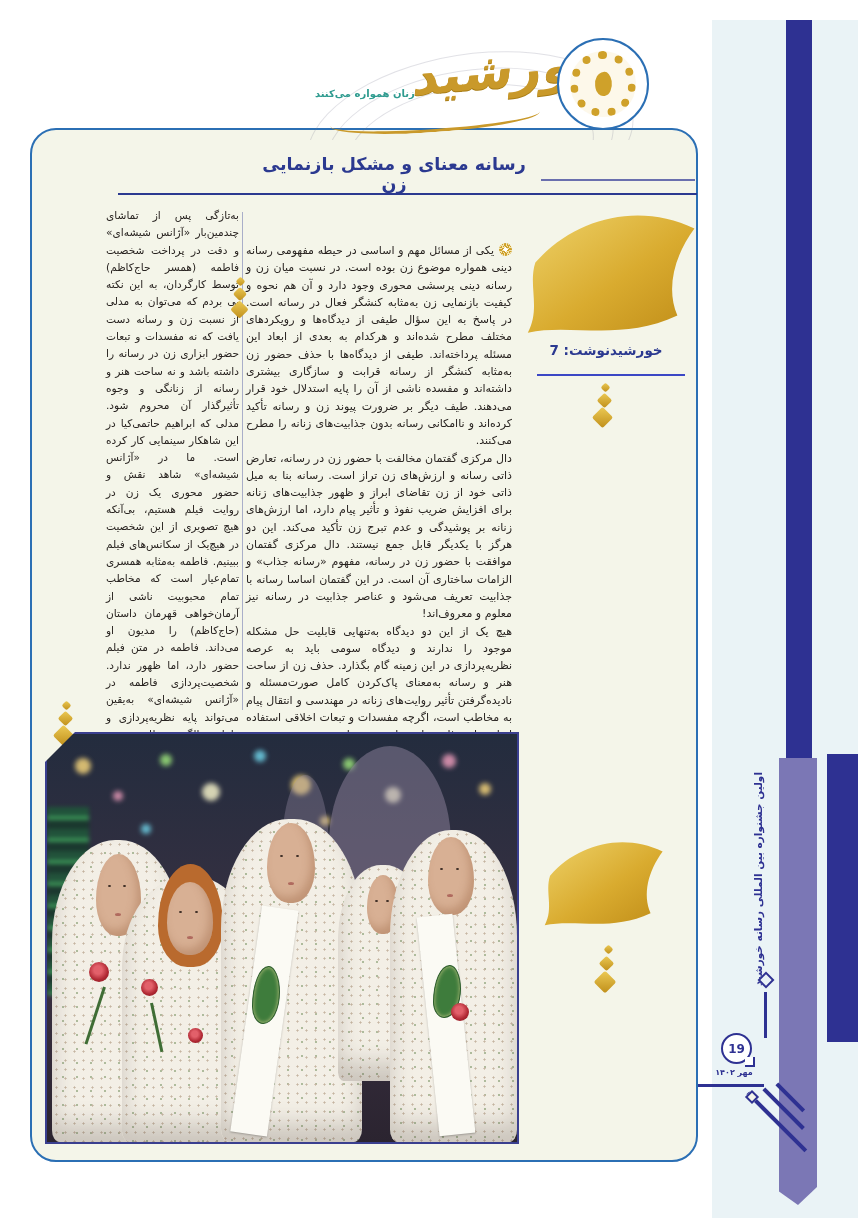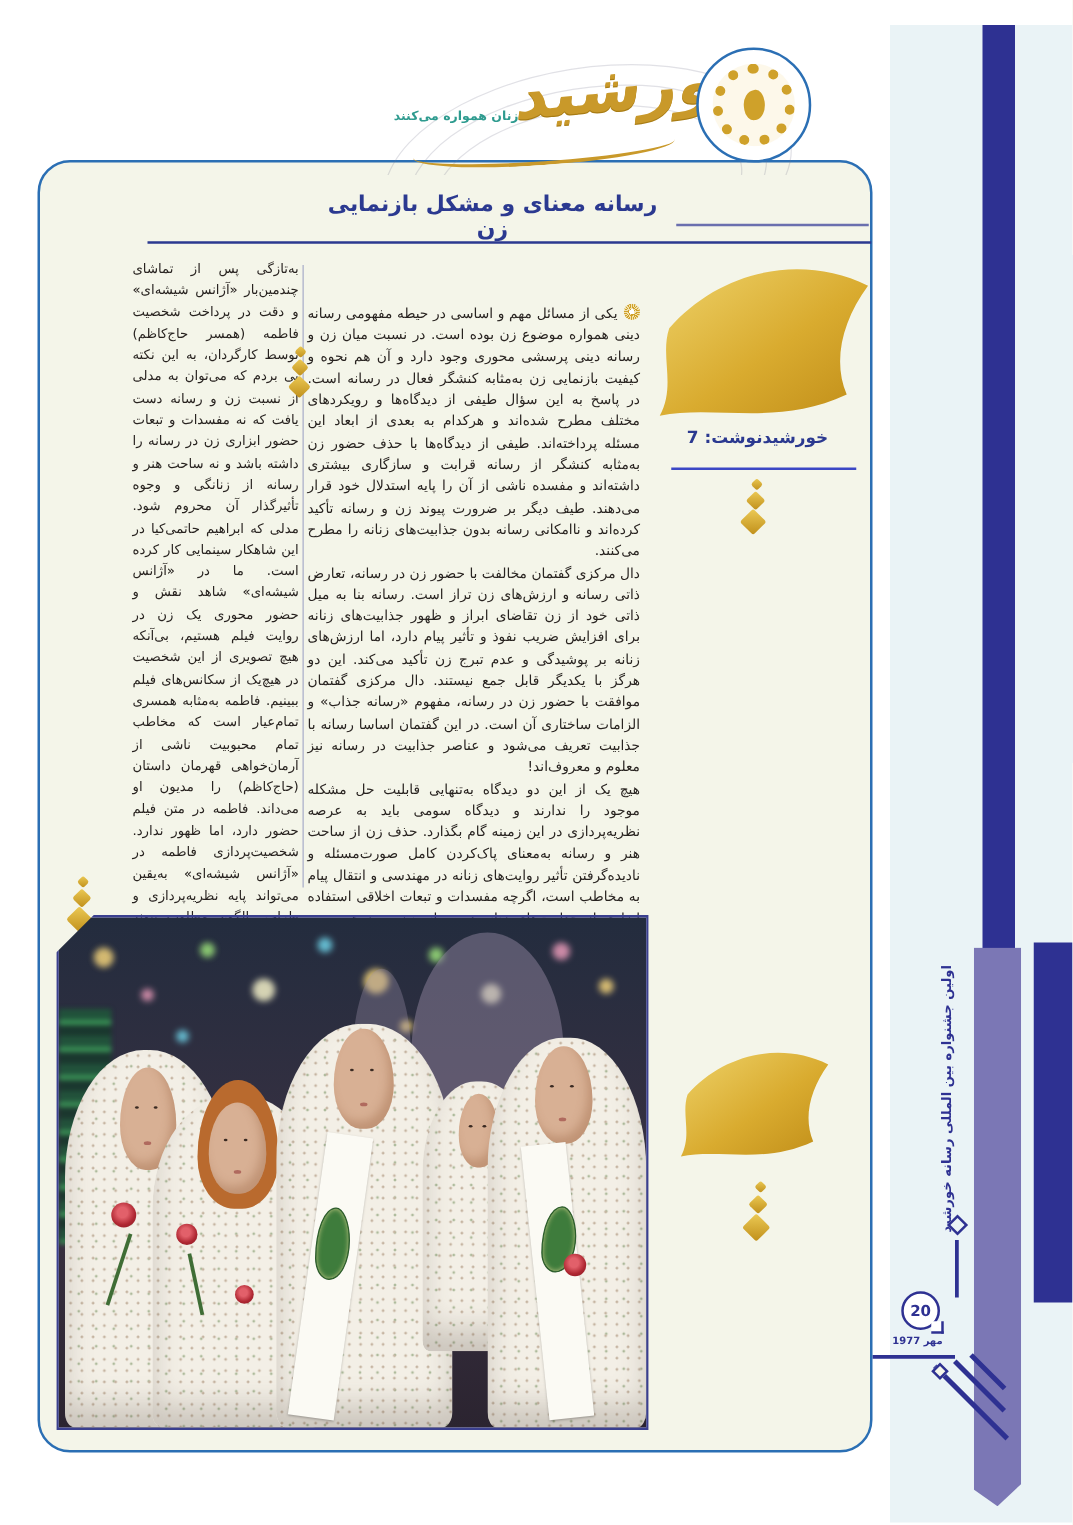"20" span { text: 20 -> 19 }
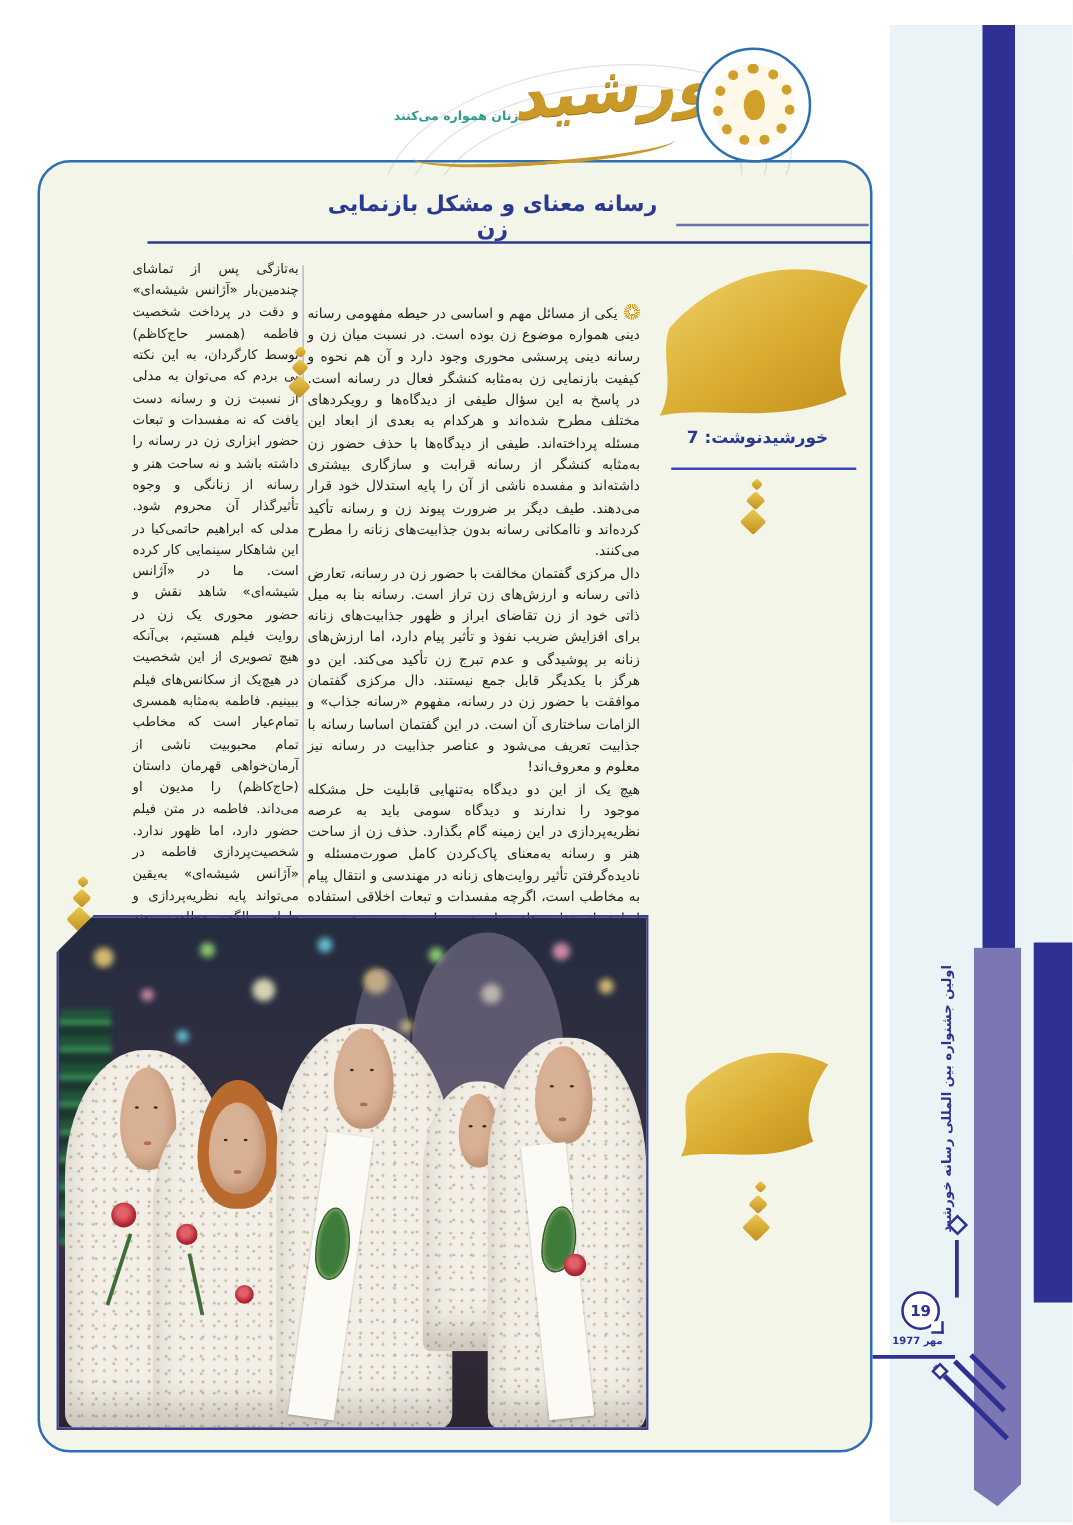"مهر 1977" div.abs { text: 1977 -> ۱۴۰۲ }
